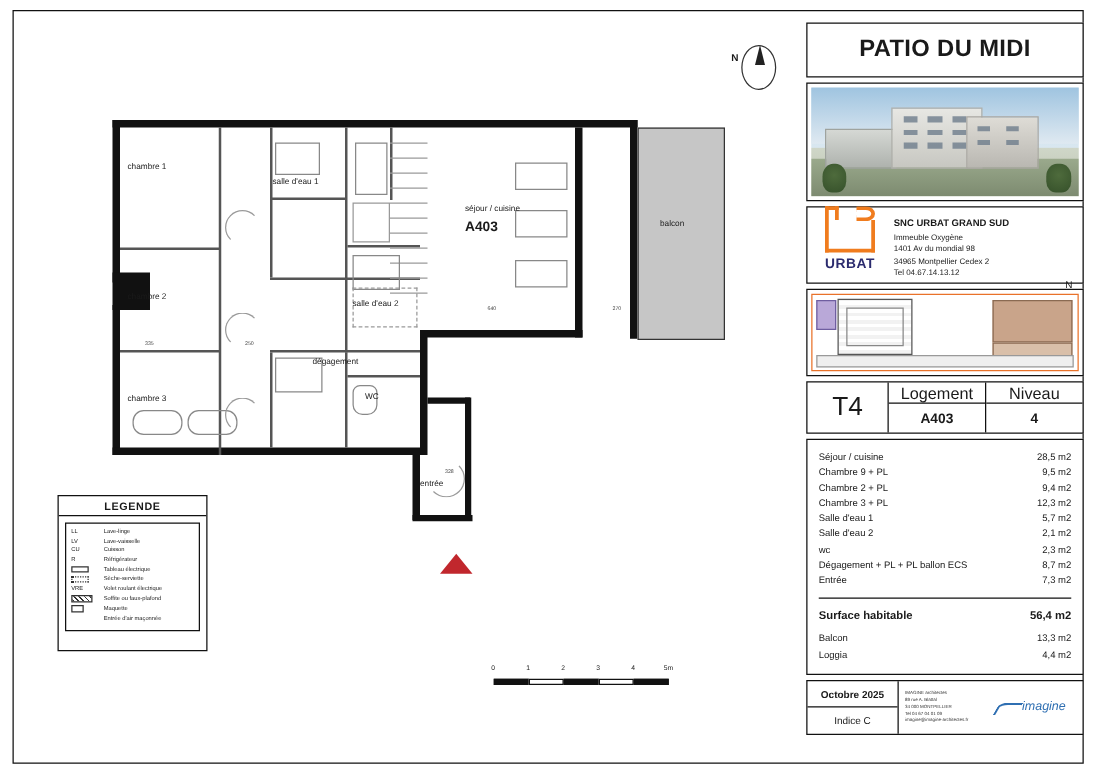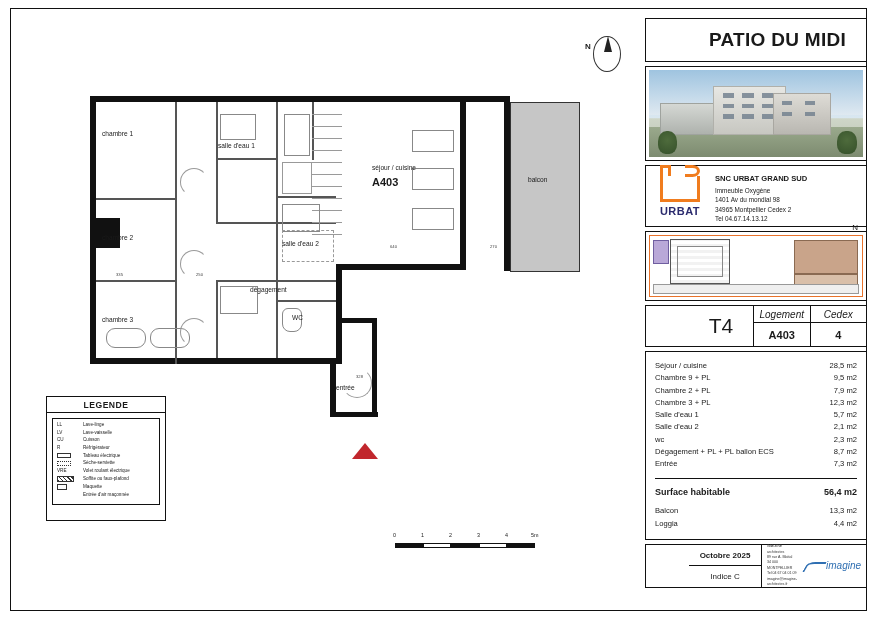"PATIO DU MIDI" .box { padding-left: 43px -> none }
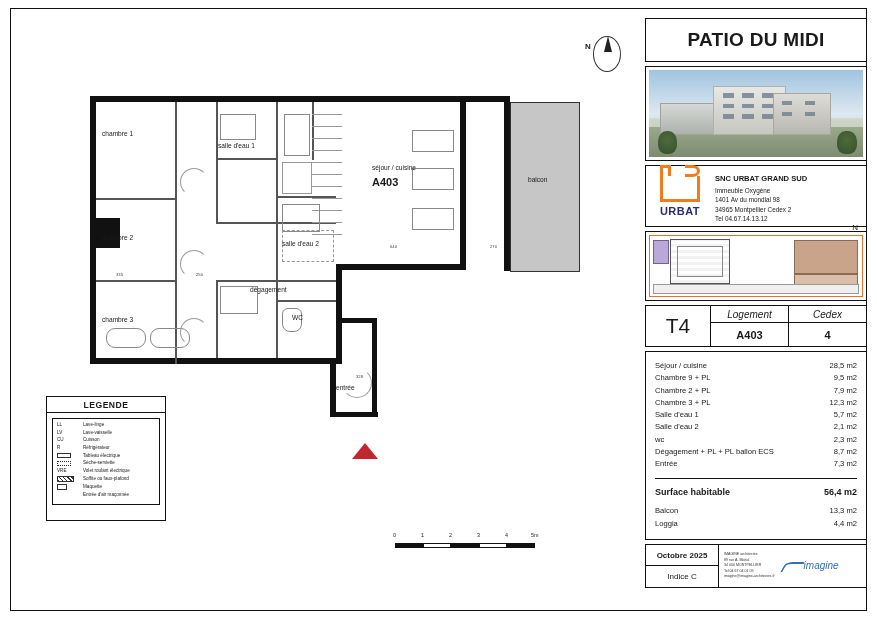"Logement" .typebox .hd { font-size: 10px -> 13px; font-style: italic -> none }
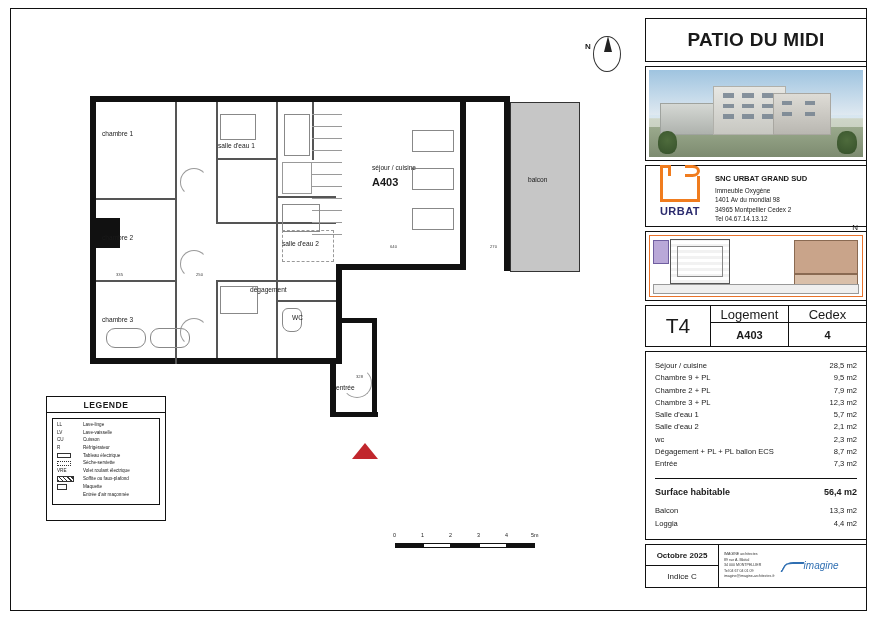"Cedex" div.hd { text: Cedex -> Niveau }
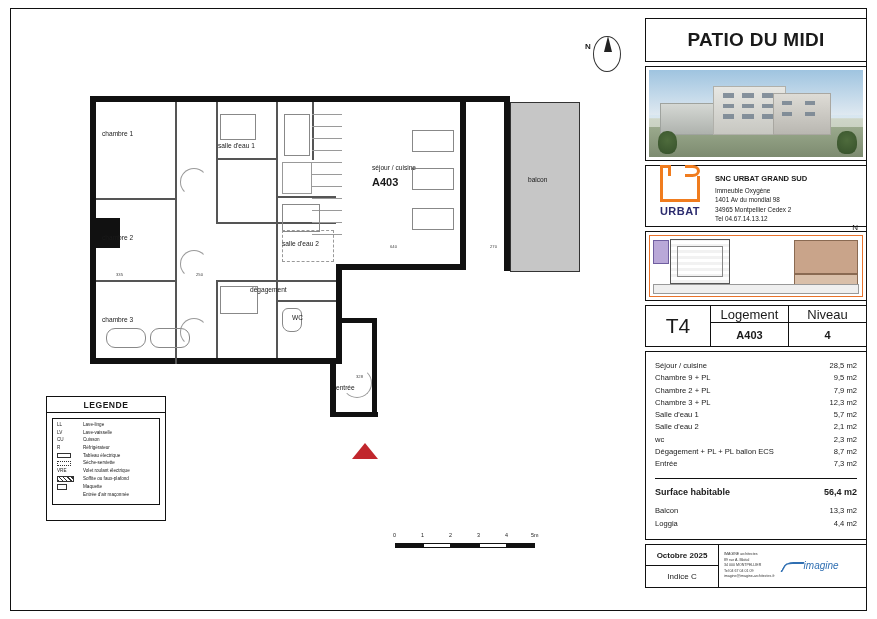"7,9 m2" span.val { text: 7,9 -> 9,4 }
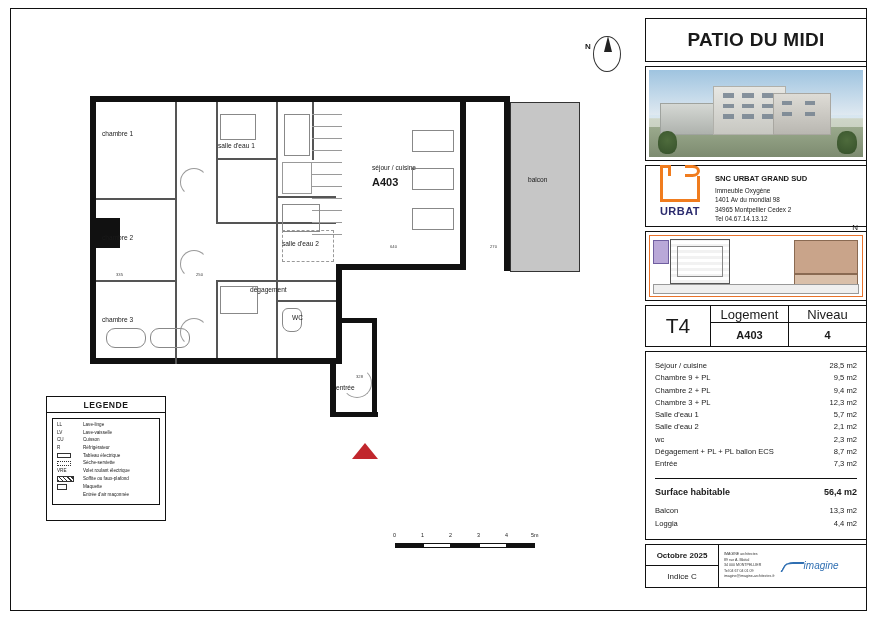"imagine" .datebox .right { gap: 8px -> 22px }
